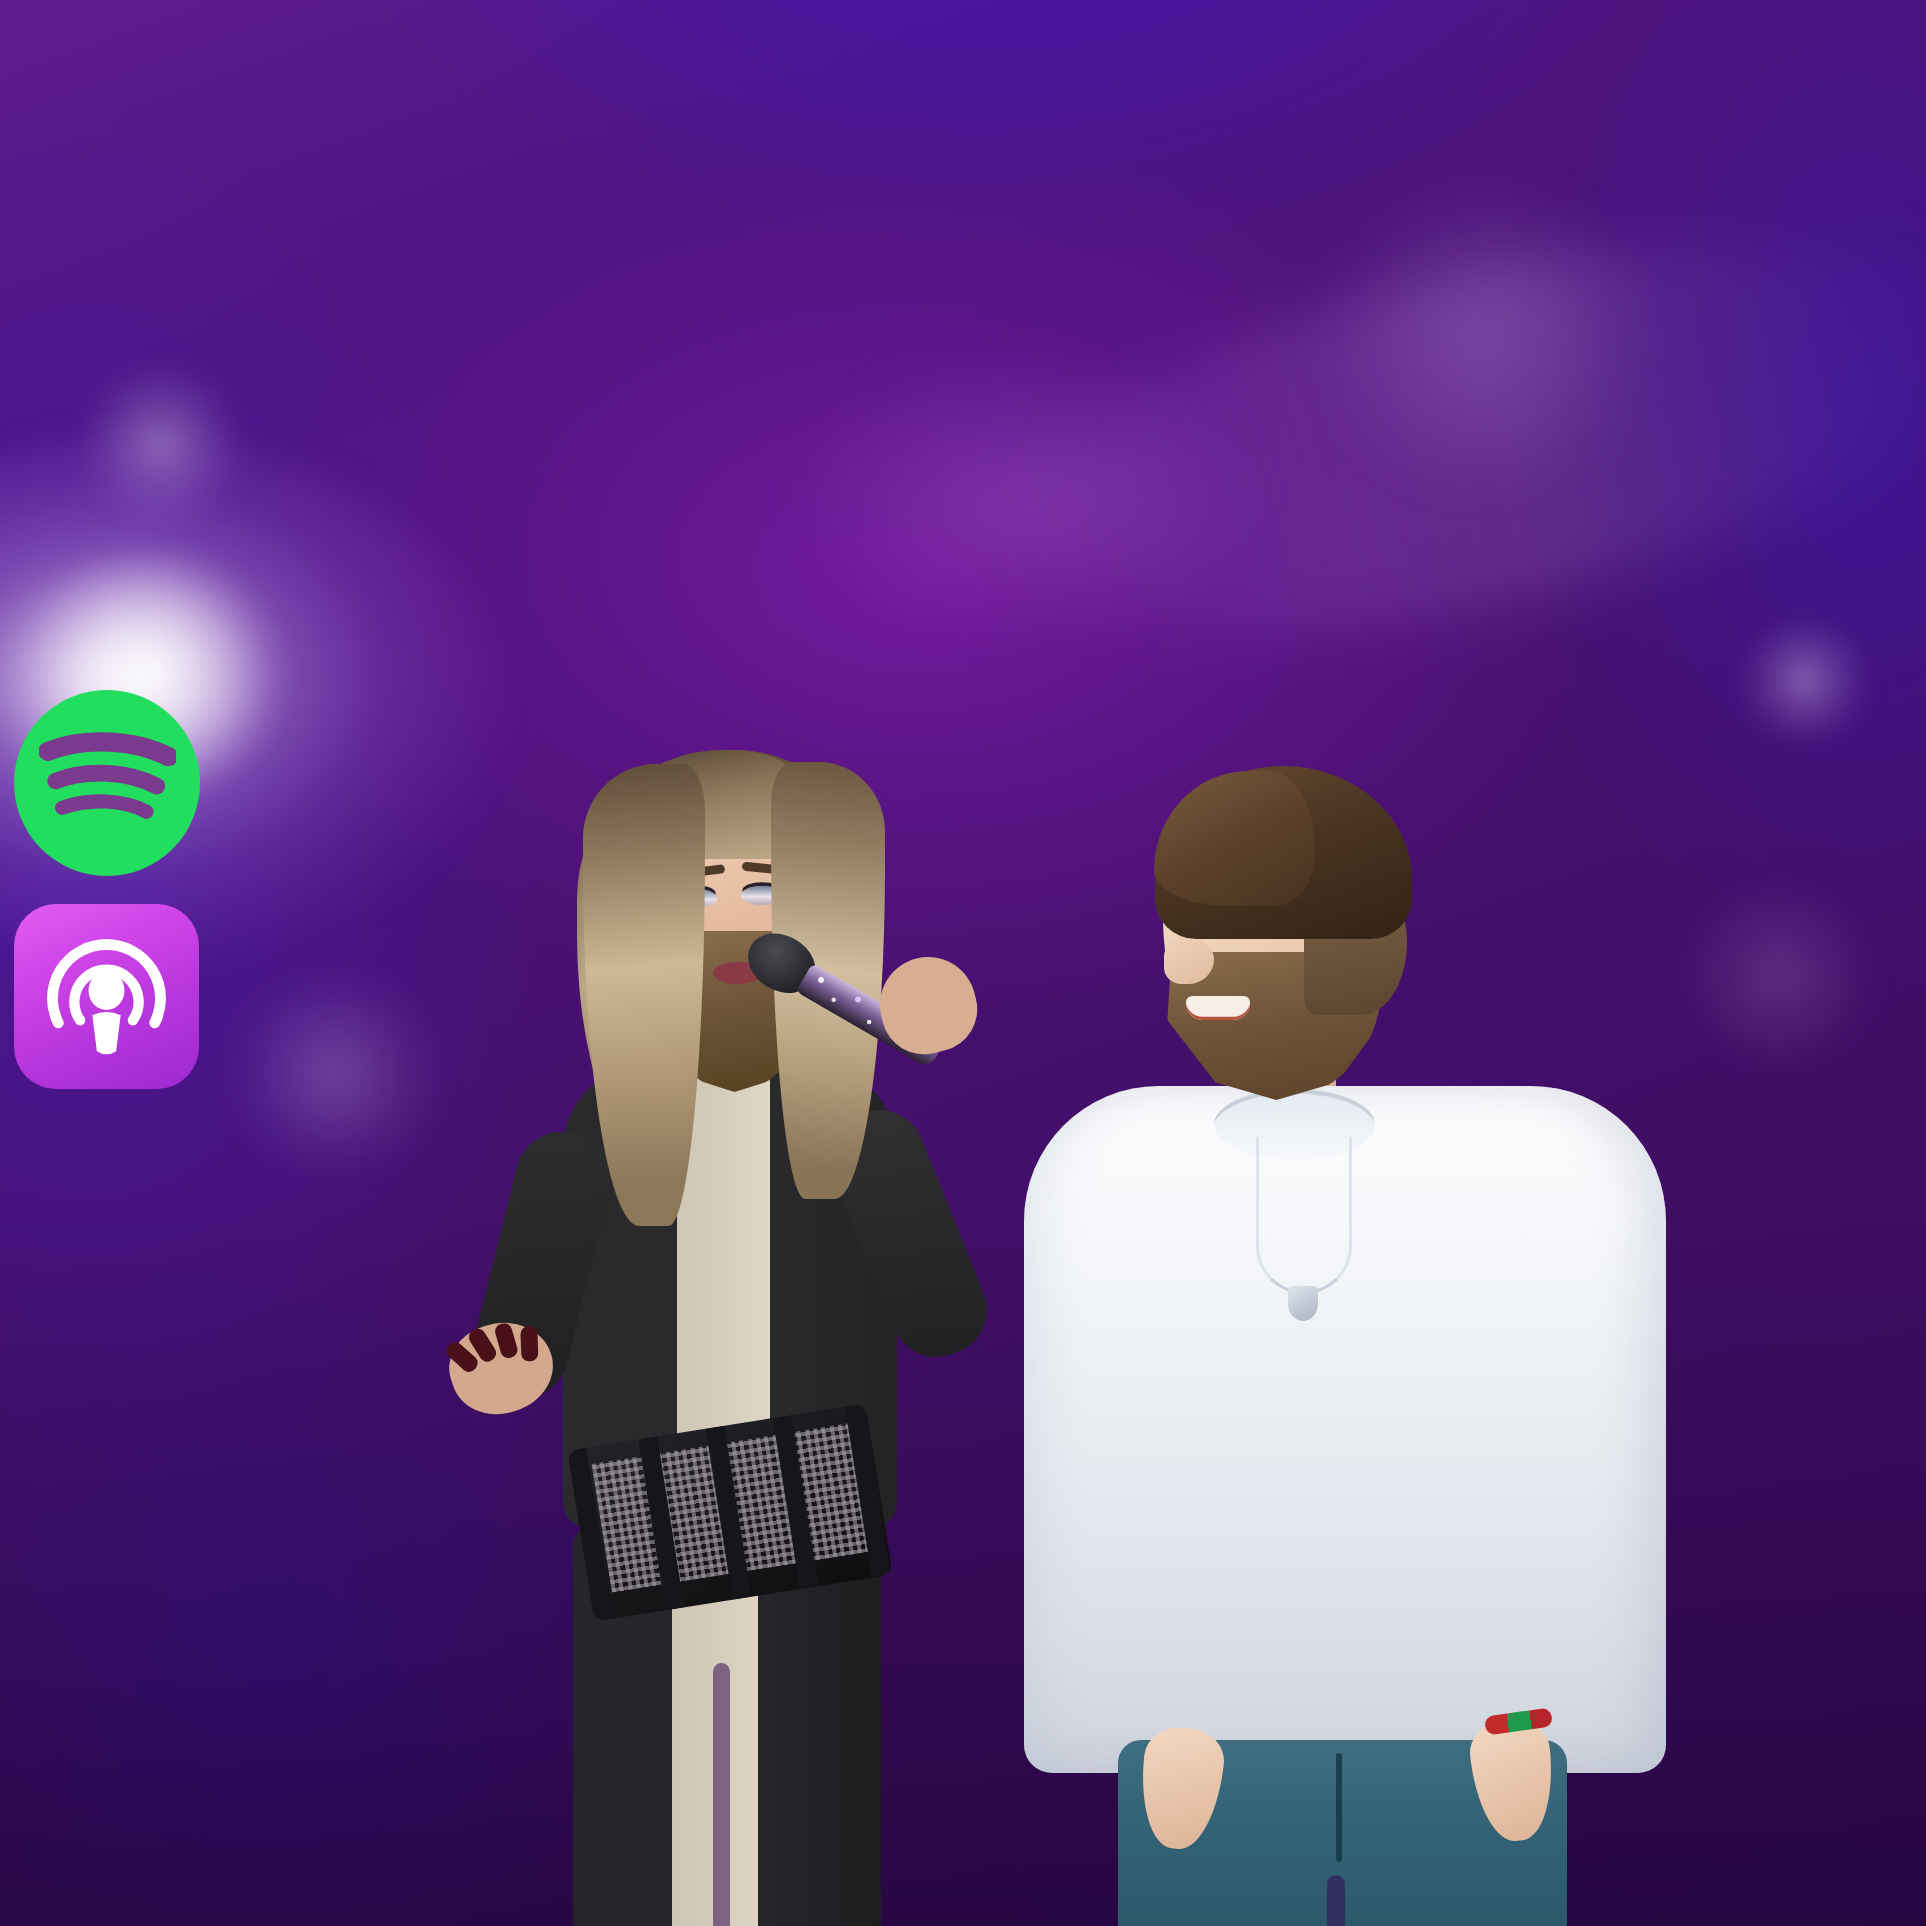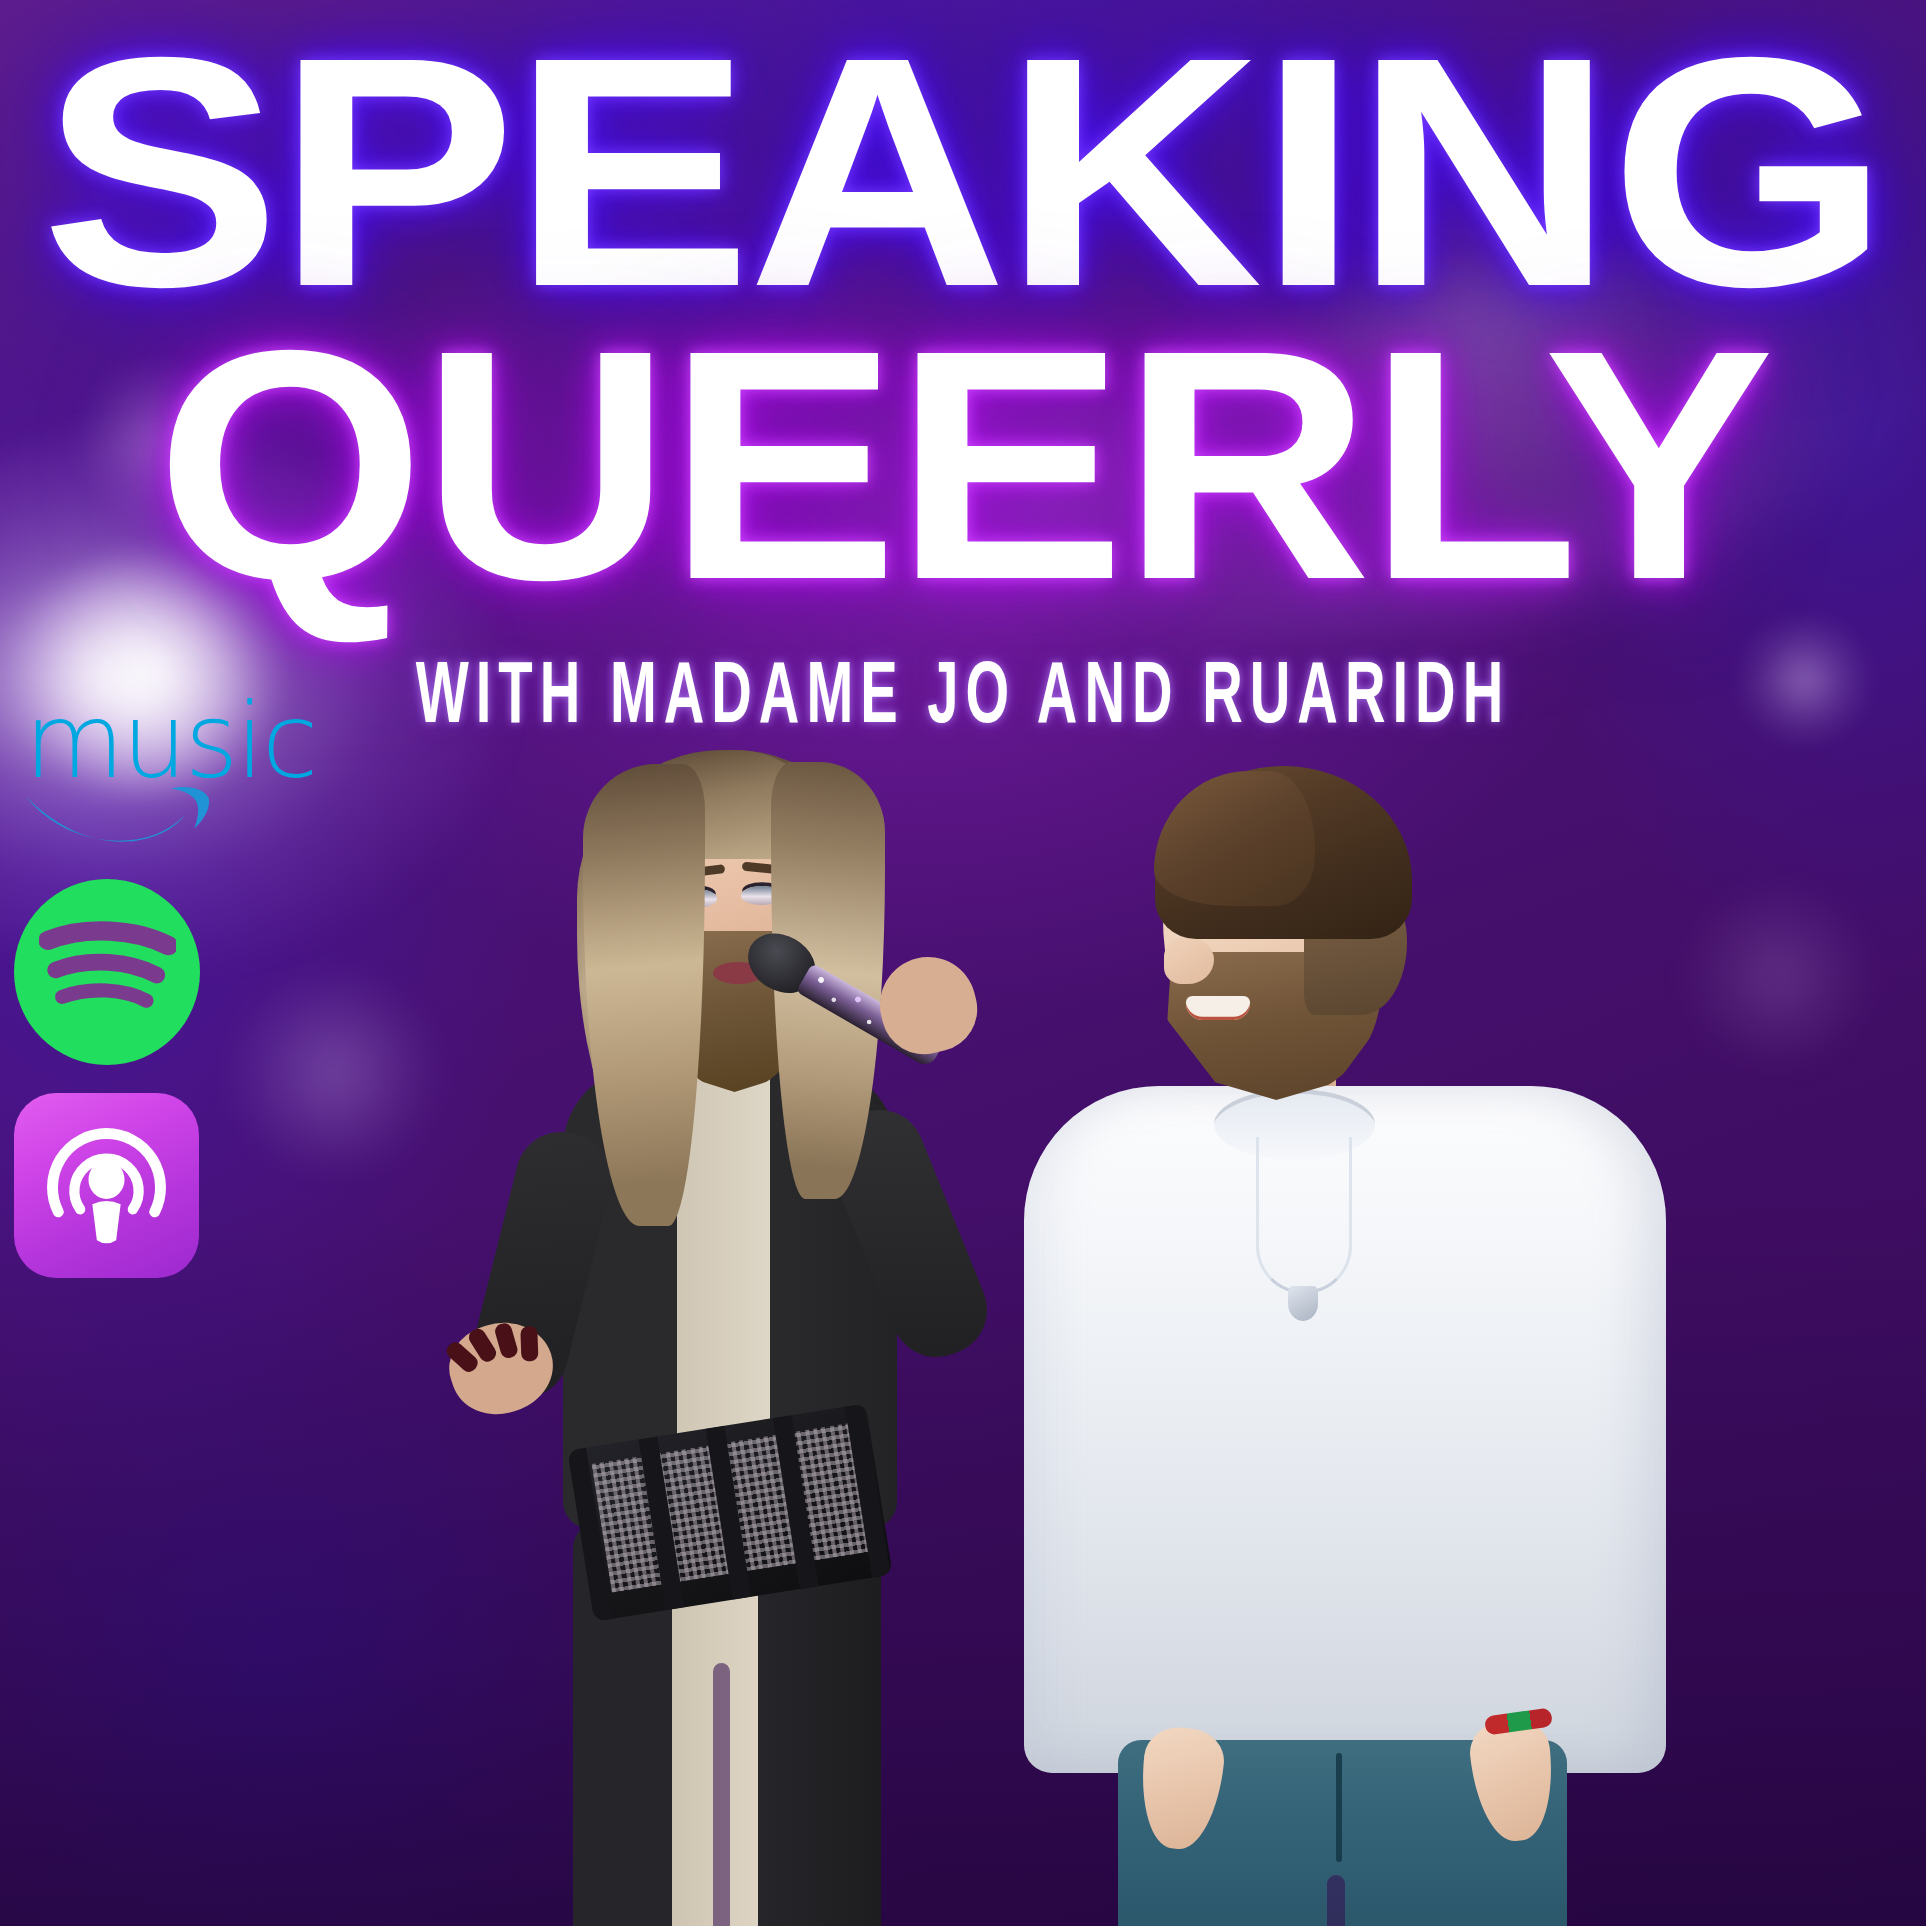"SPEAKING" div.title-block { html: <div> <div>SPEAKING</div> <div>QUEERLY</div> <div>WITH MADAME JO AND RUARIDH</div> </div> -> none }
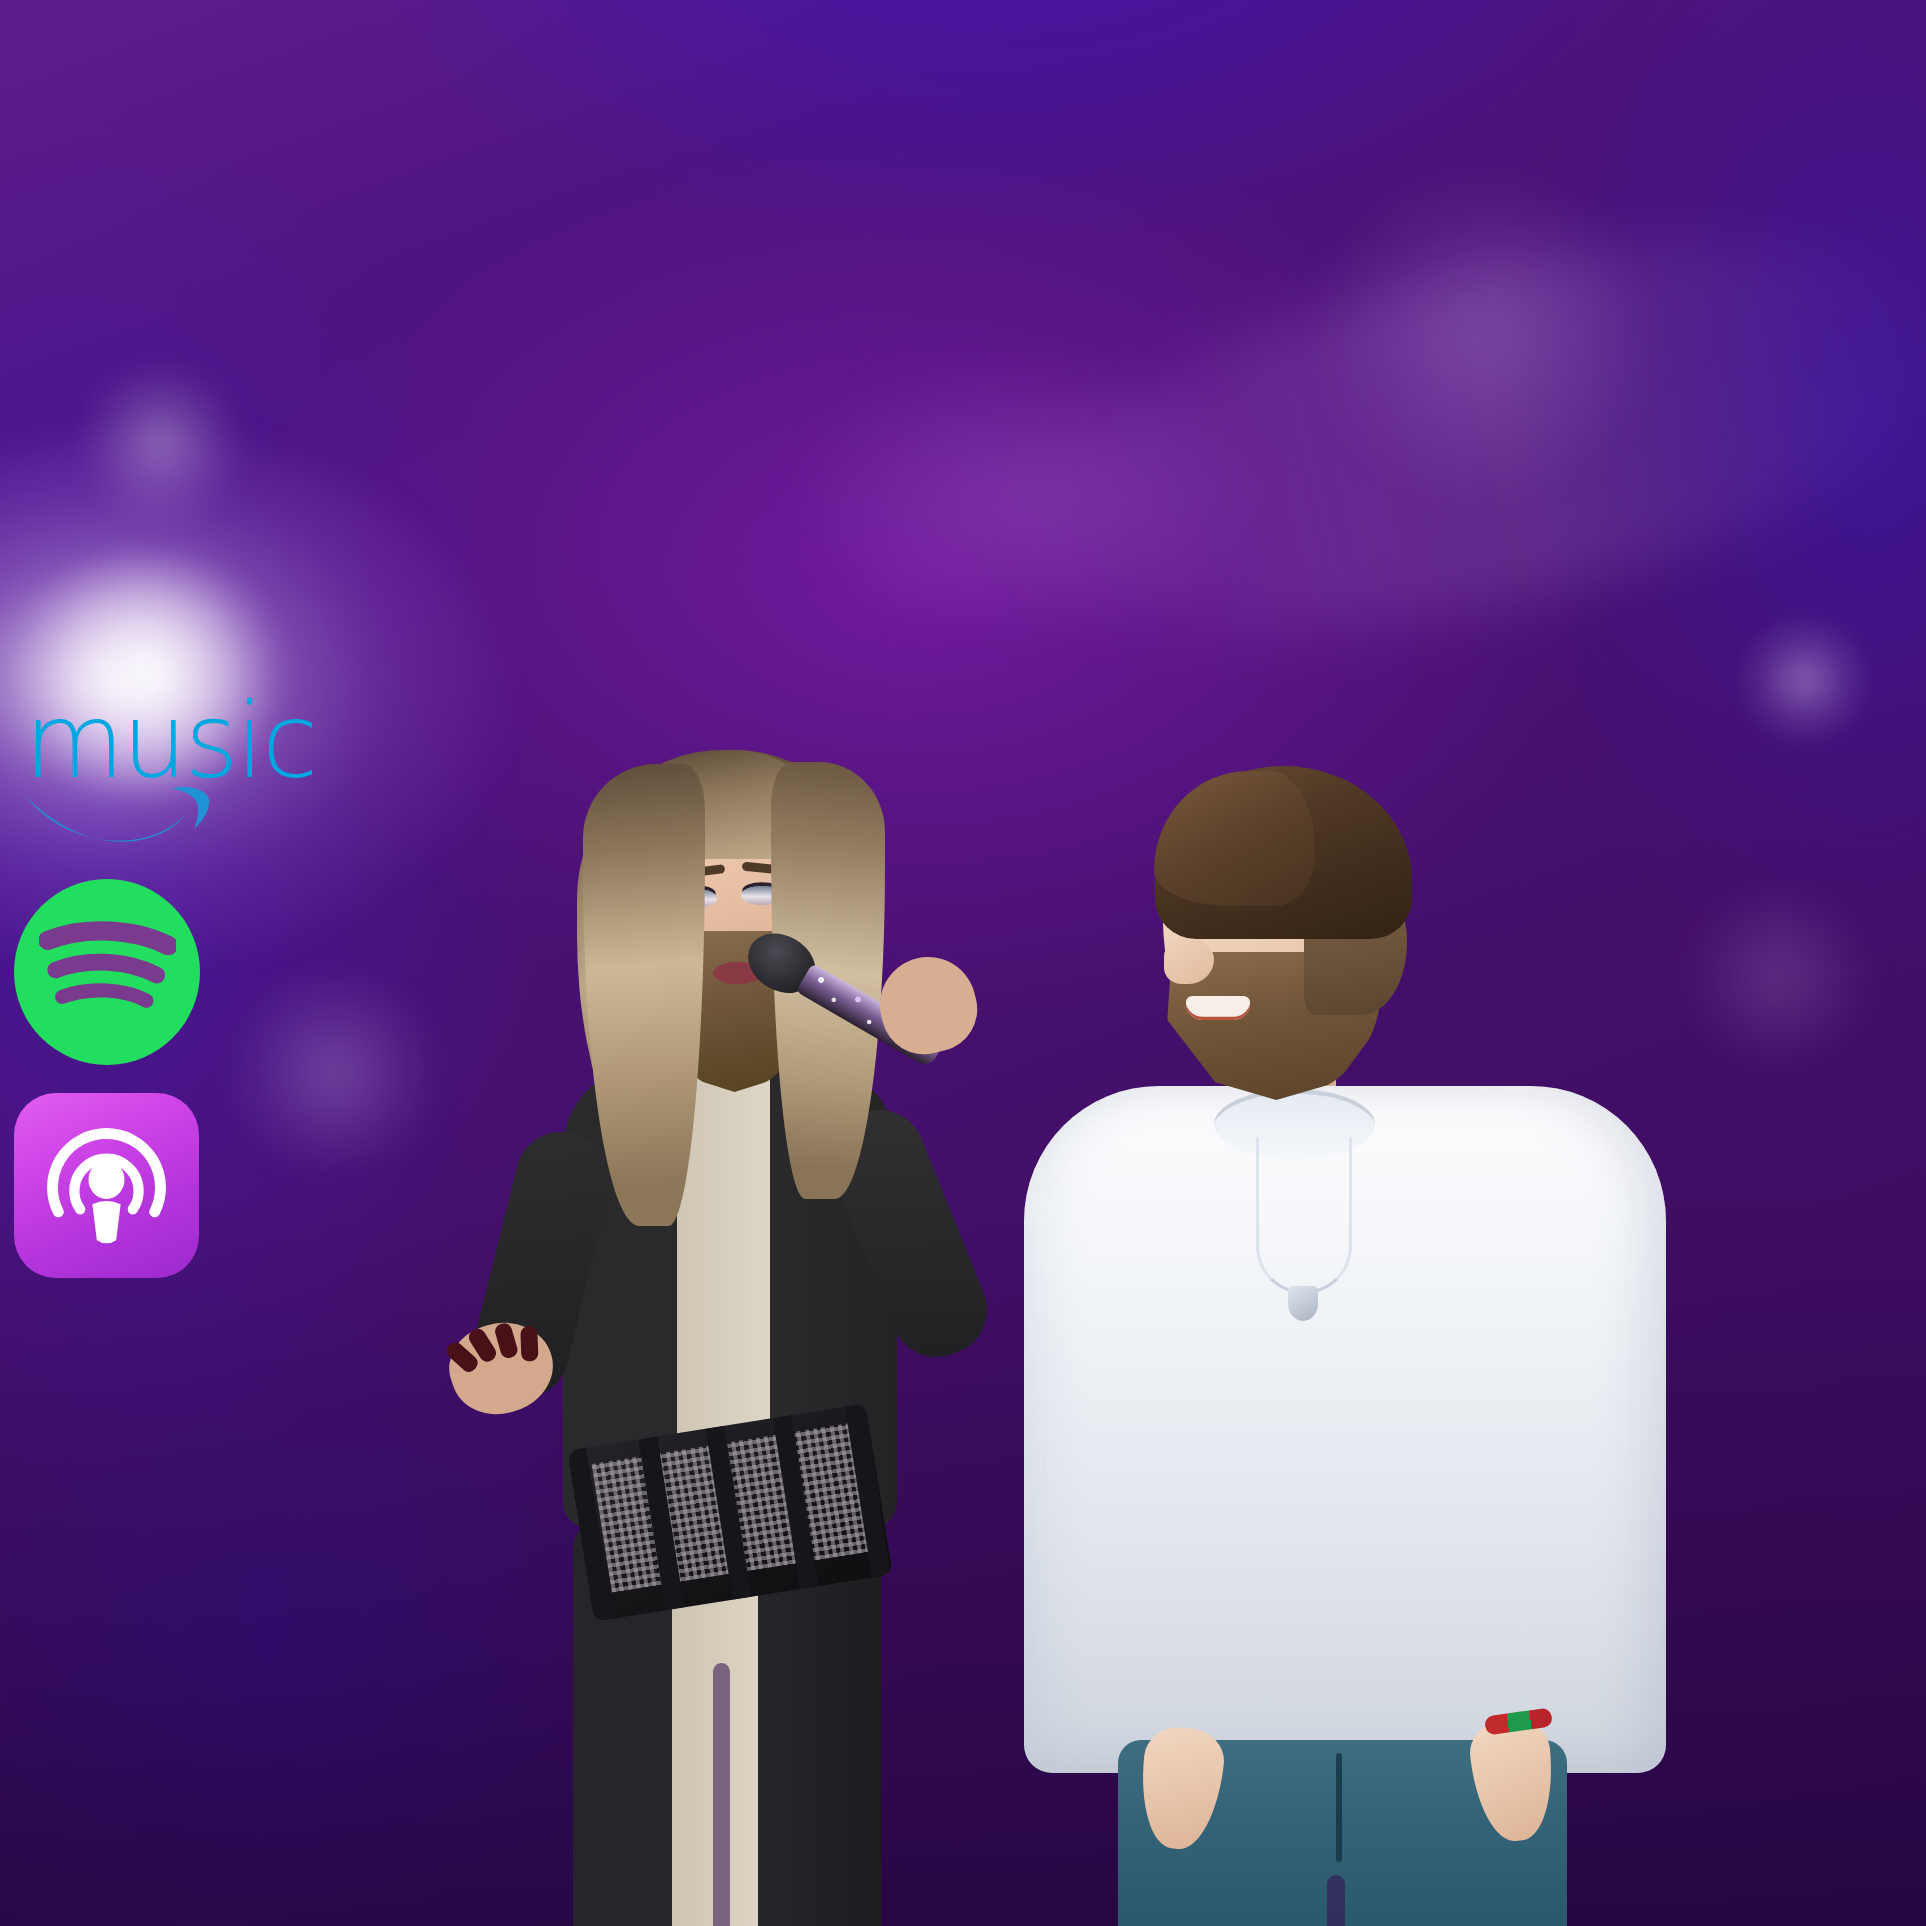"music" div.badge { html: <div> <div>music</div> <svg> <path></path> <path></path> </svg> </div> -> none }
